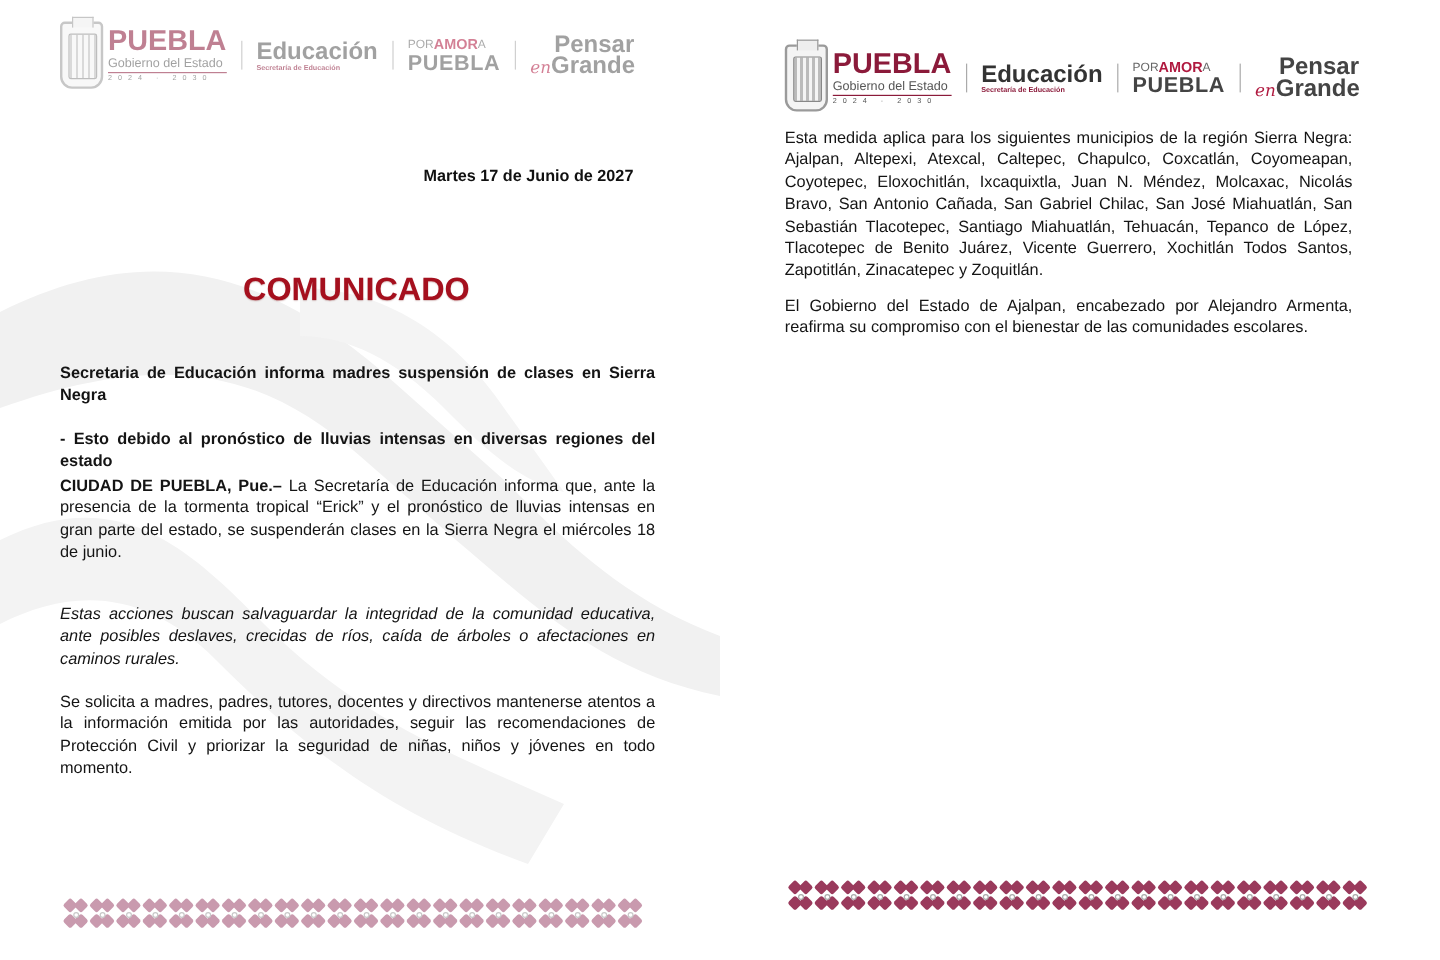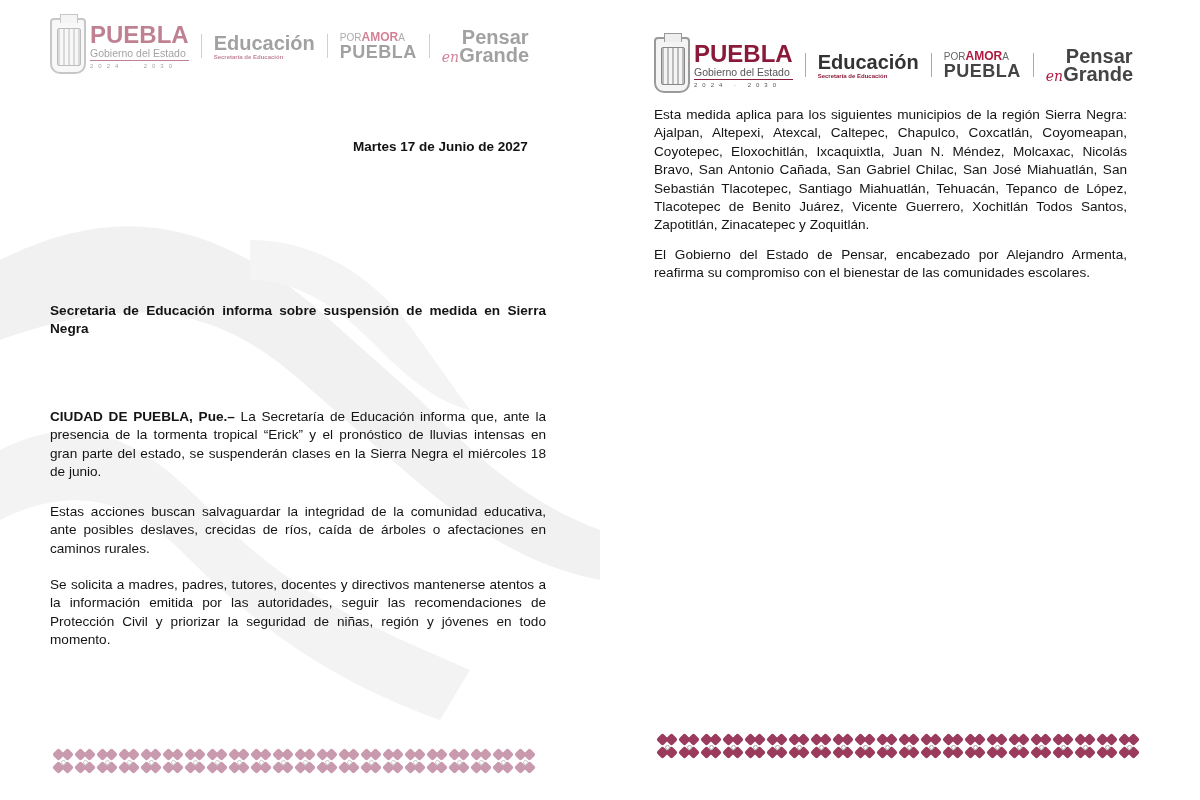"COMUNICADO" div.title { html: none -> <div><span>COMUNICADO</span></div> }
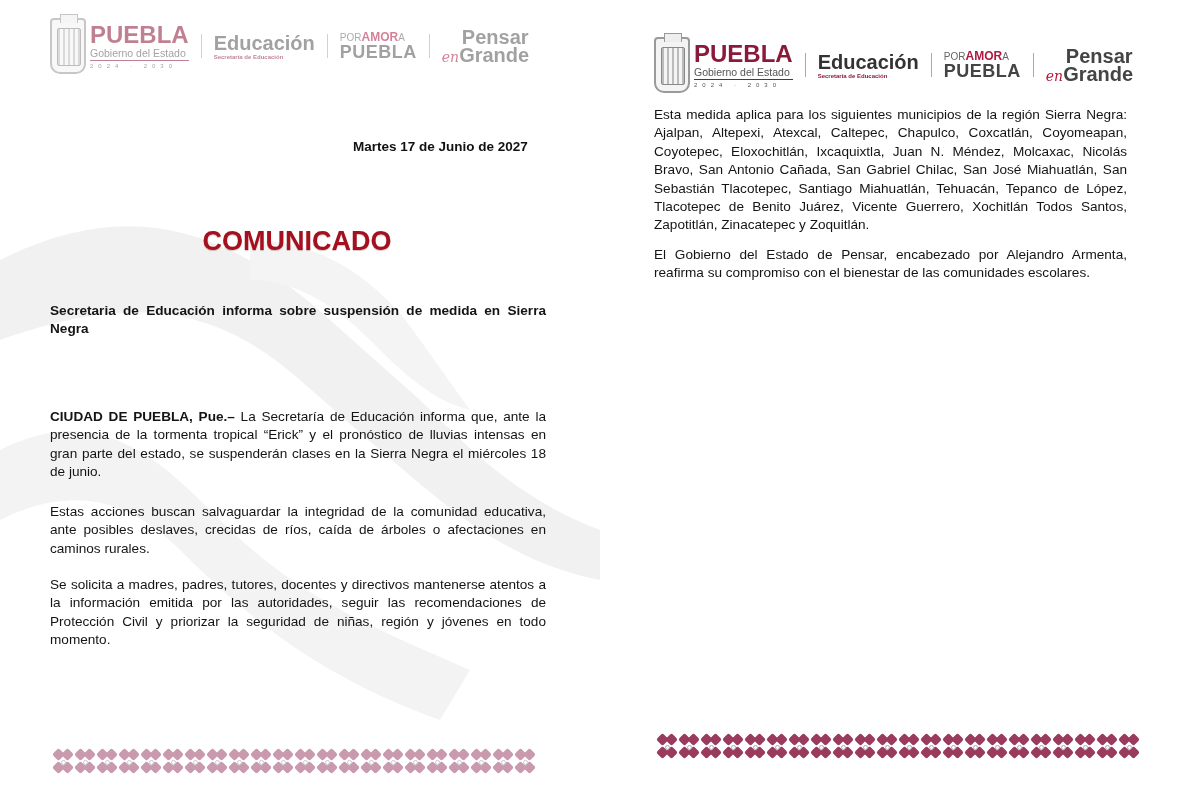"El Gobierno del Estado de" div.para { text: Pensar -> Ajalpan }
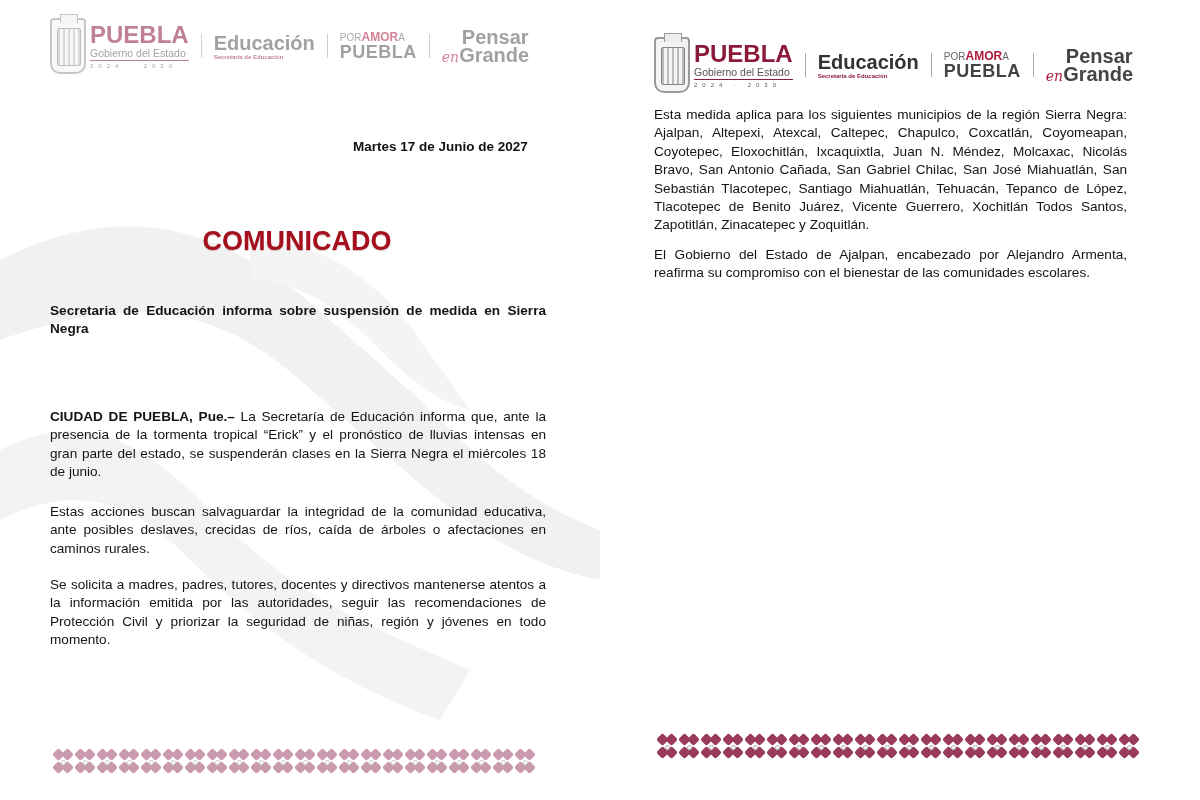"Secretaria de Educación informa sobre" div.para { text: sobre suspensión de medida -> madres suspensión de clases }
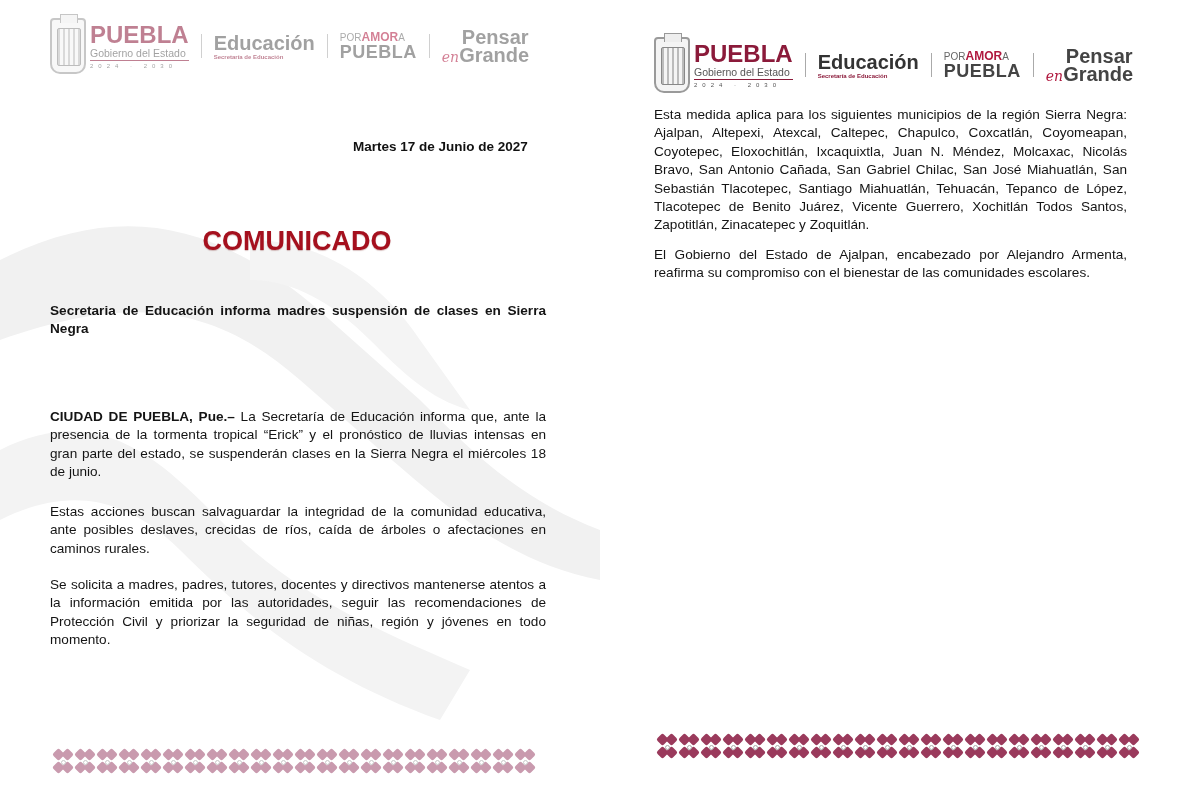"- Esto debido al pronóstico" div.para { html: none -> <div>- Esto debido al pronóstico de lluvias intensas en diversas regiones del estado</div> }
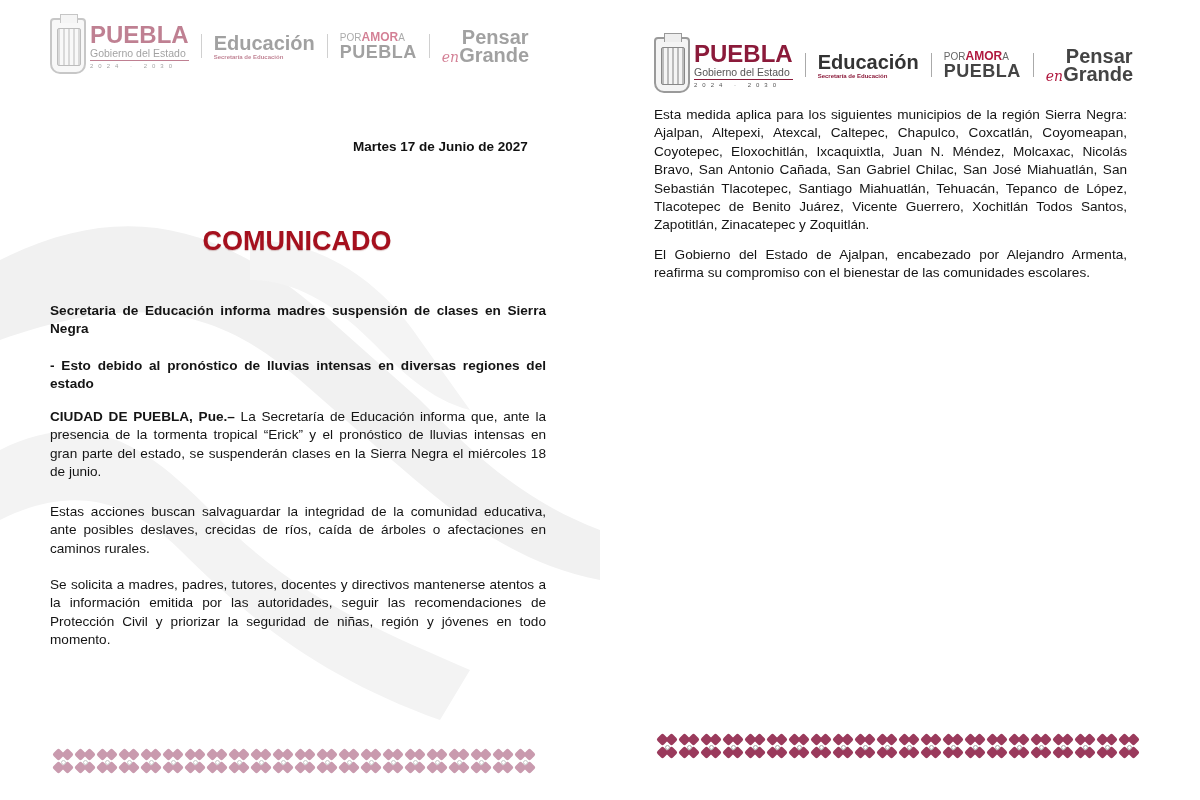"CIUDAD DE PUEBLA, Pue.– La" div.para { top: 408px -> 396px }
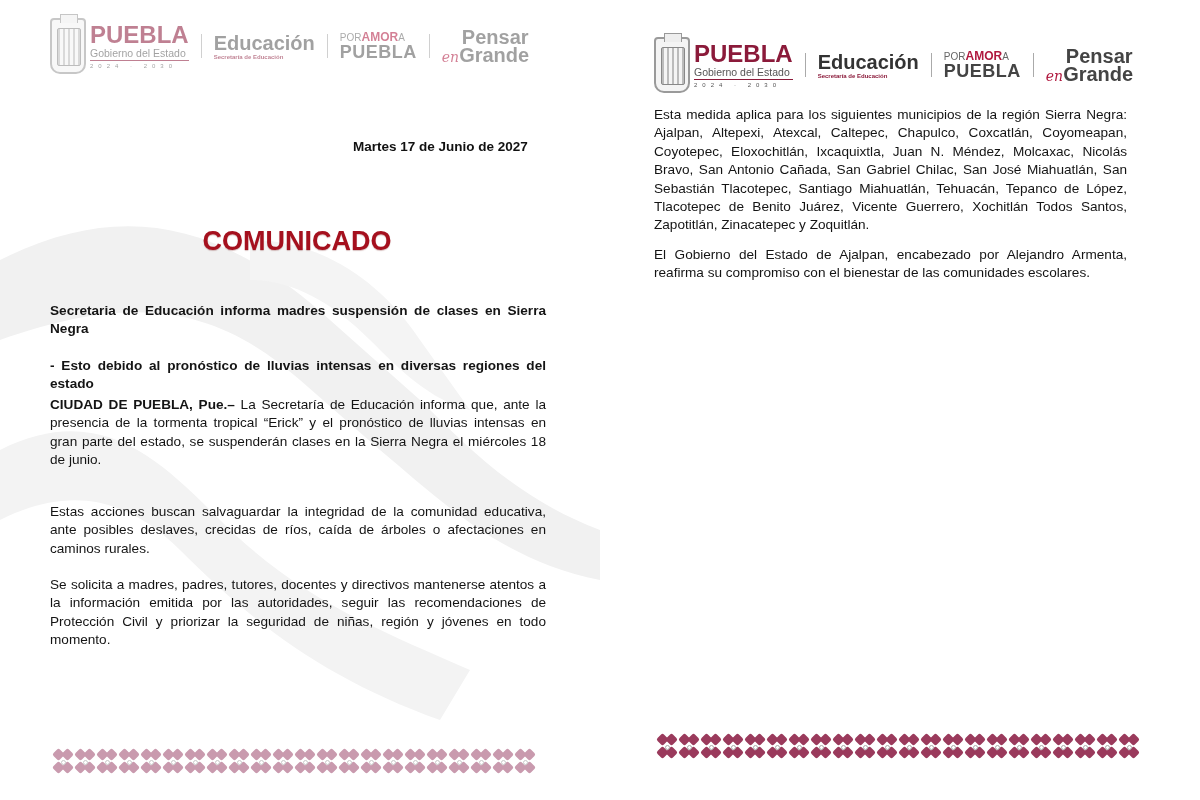"Estas acciones buscan salvaguardar la" div.para { font-style: none -> italic }
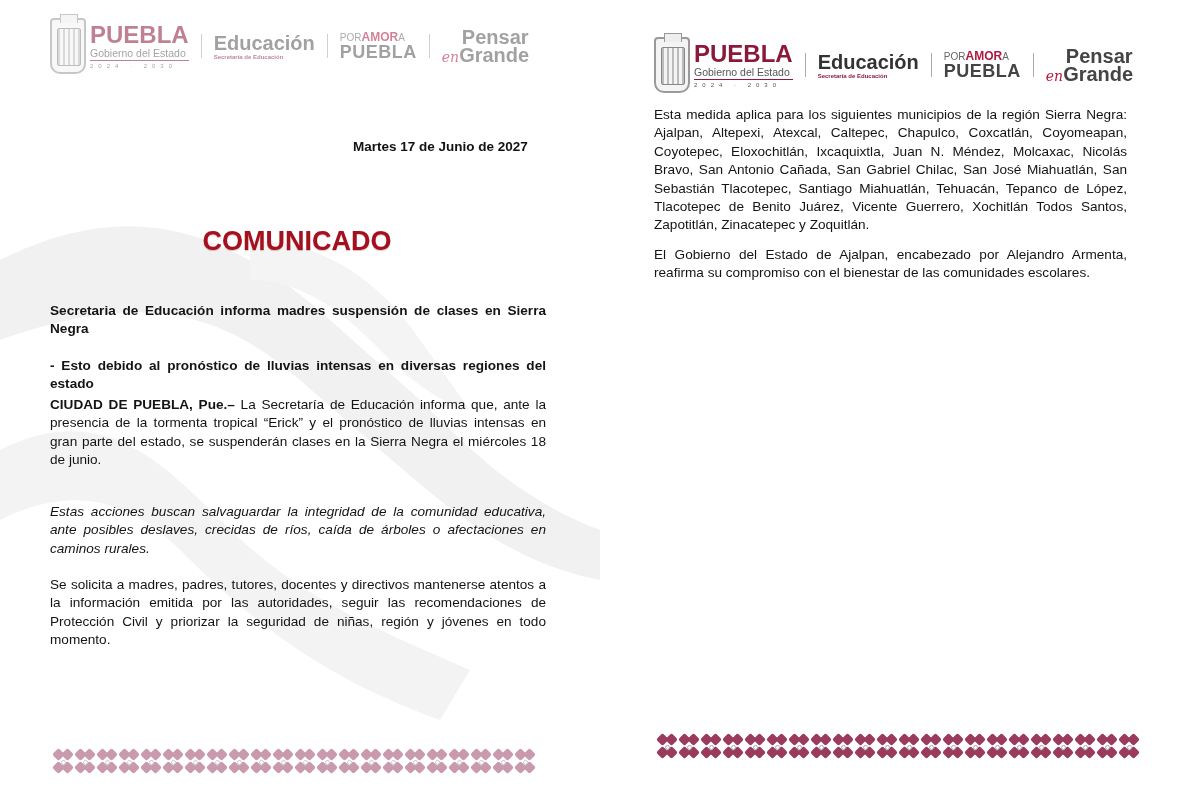"Se solicita a madres, padres," div.para { text: región -> niños }
